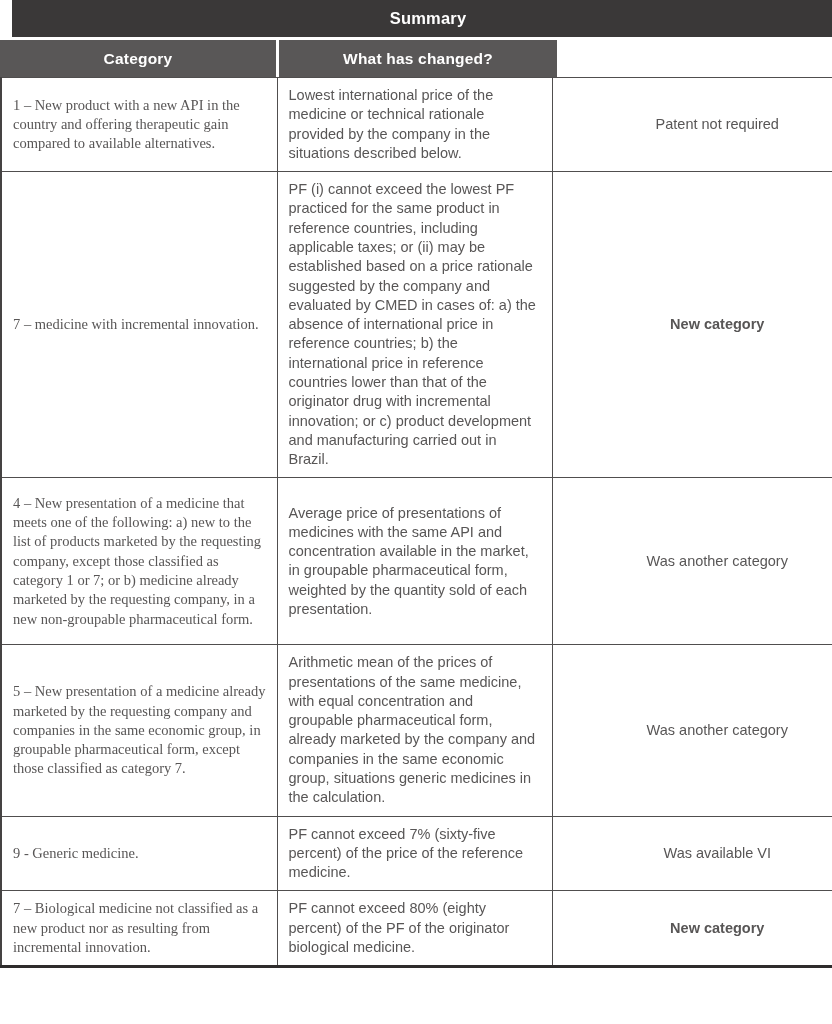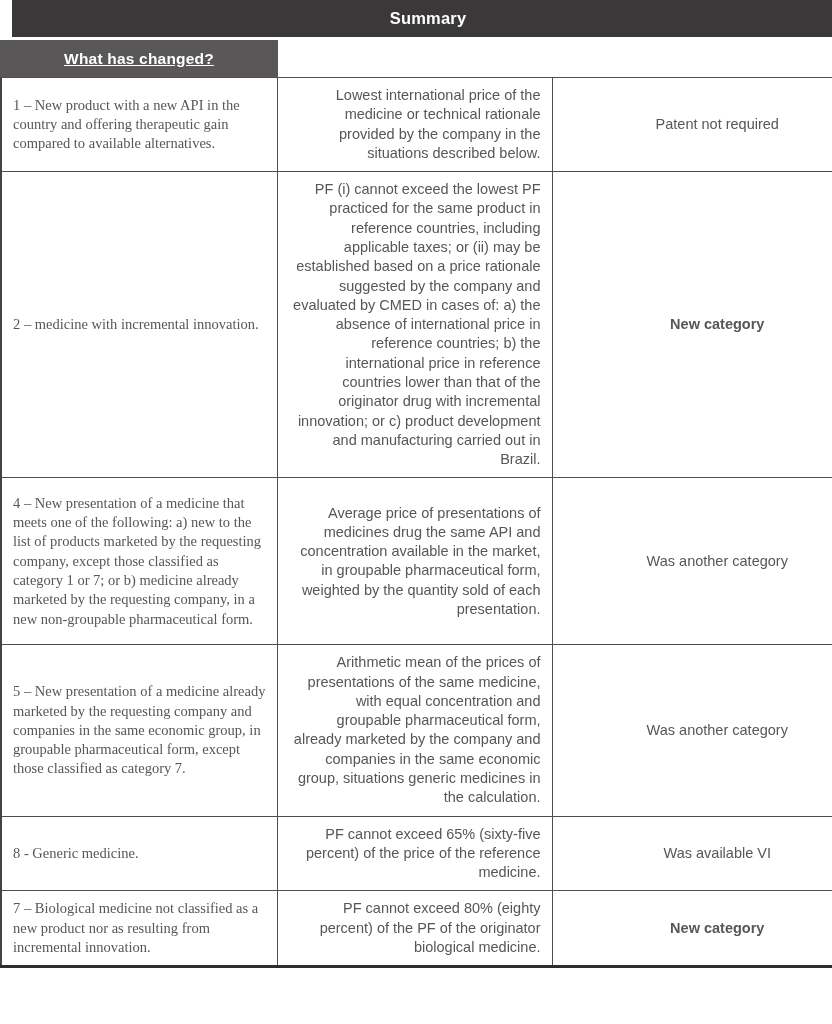"Category" div.header-cell { html: none -> <div>Category</div> }
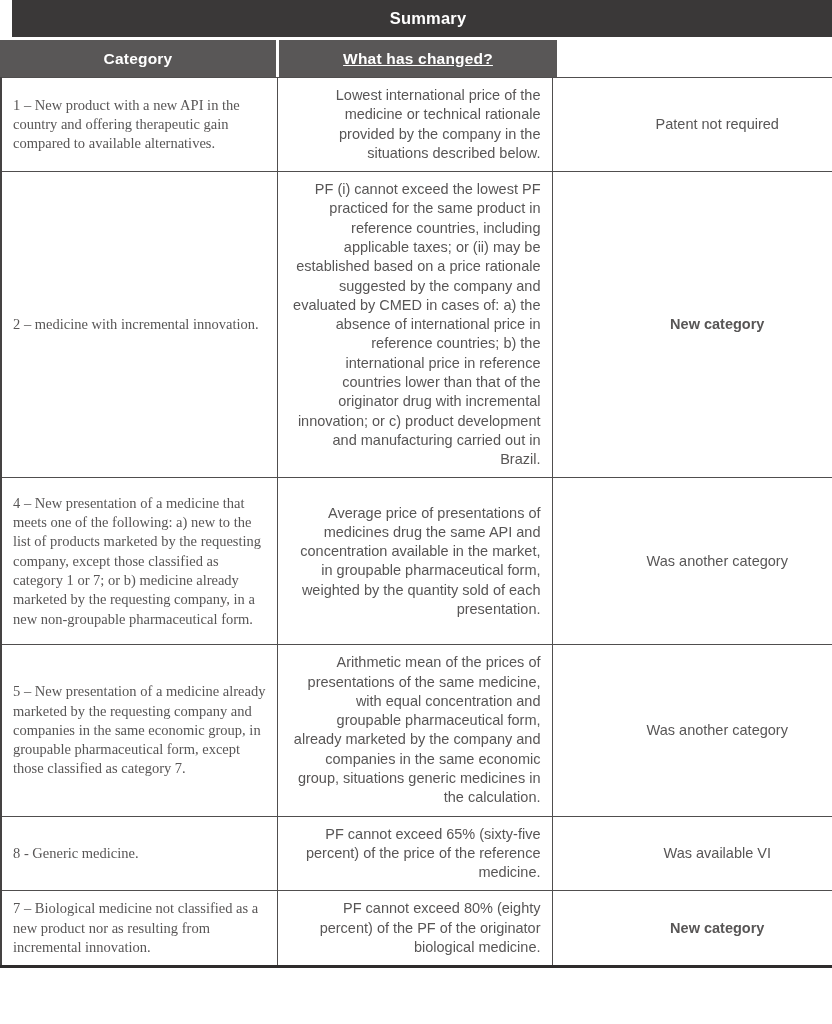"What has changed?" .hc3 { text-decoration: underline -> none }
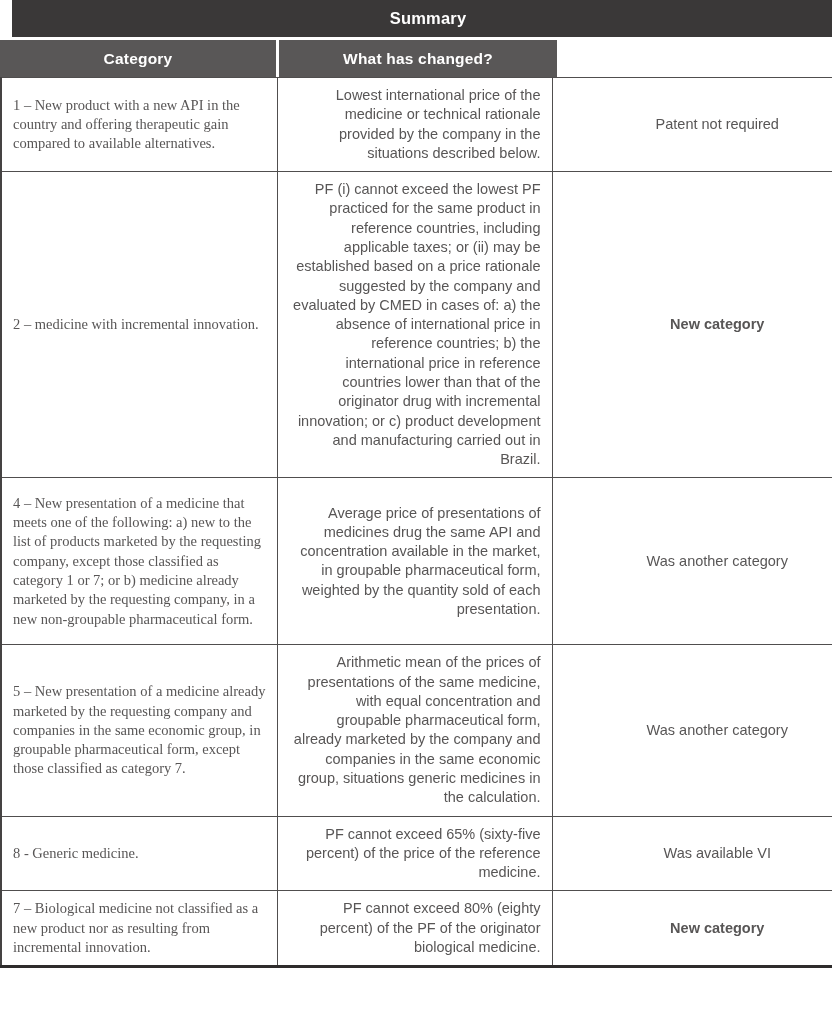"Lowest international price of the" td.col-criteria { text-align: right -> none }
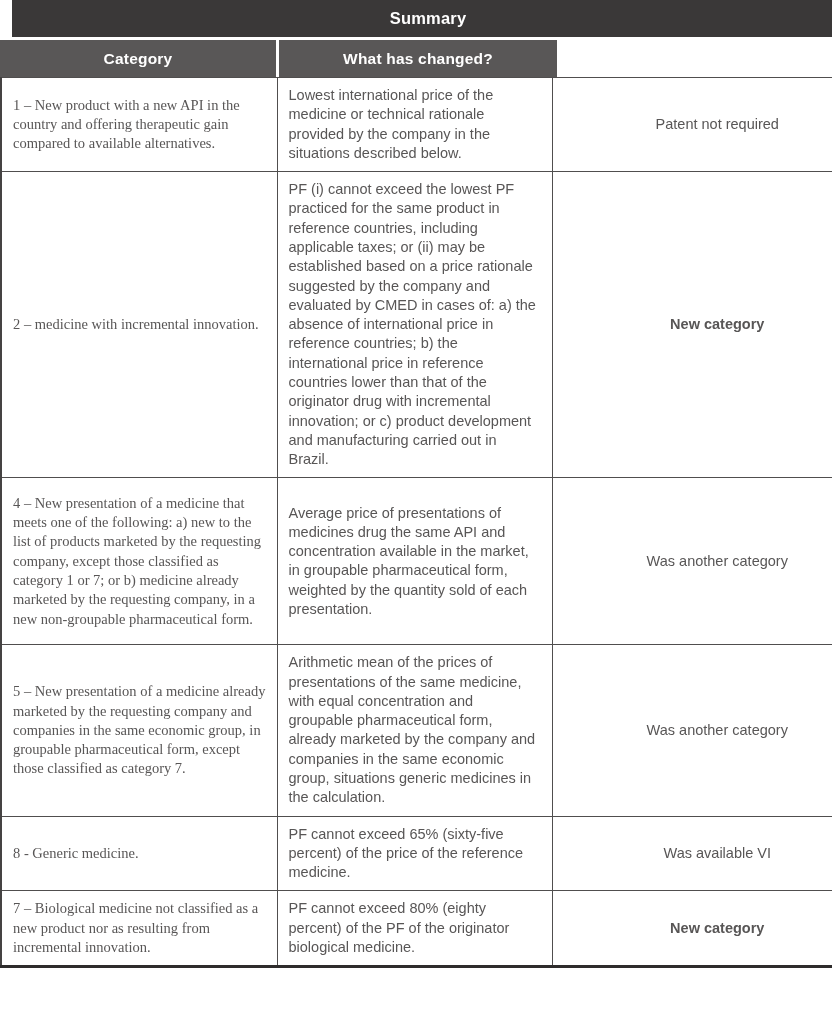"2 – medicine with incremental" td.col-category { text: 2 -> 7 }
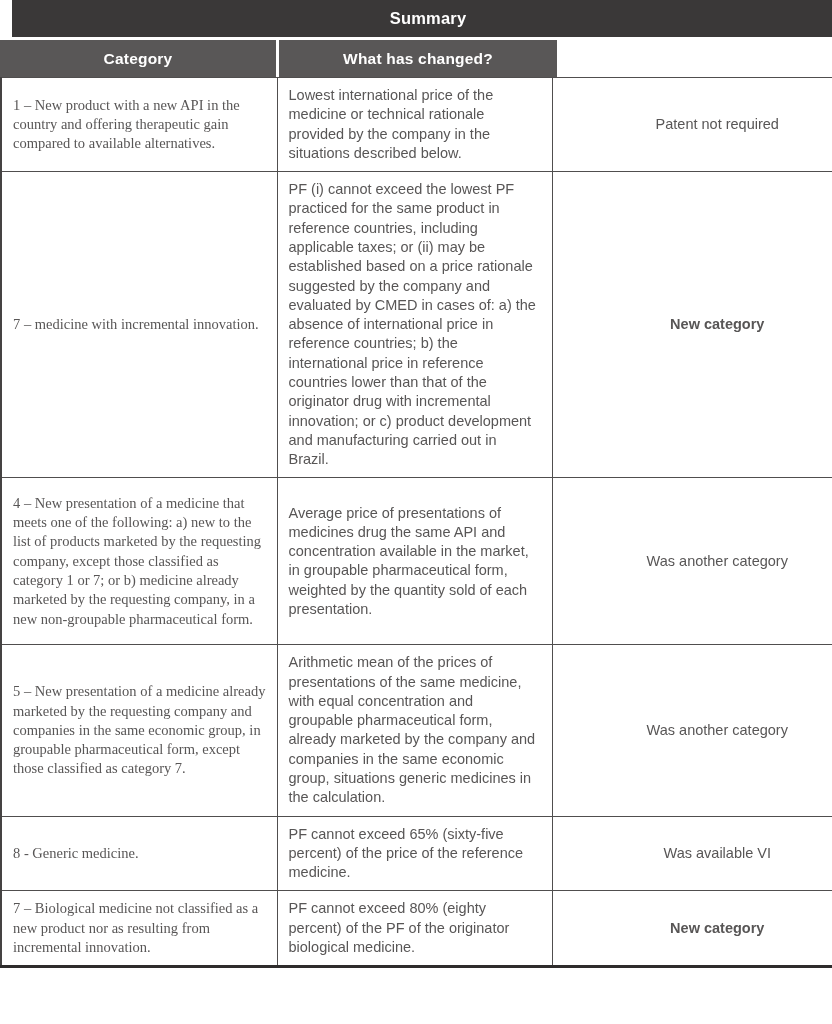"Average price of presentations of" td.col-criteria { text: drug -> with }
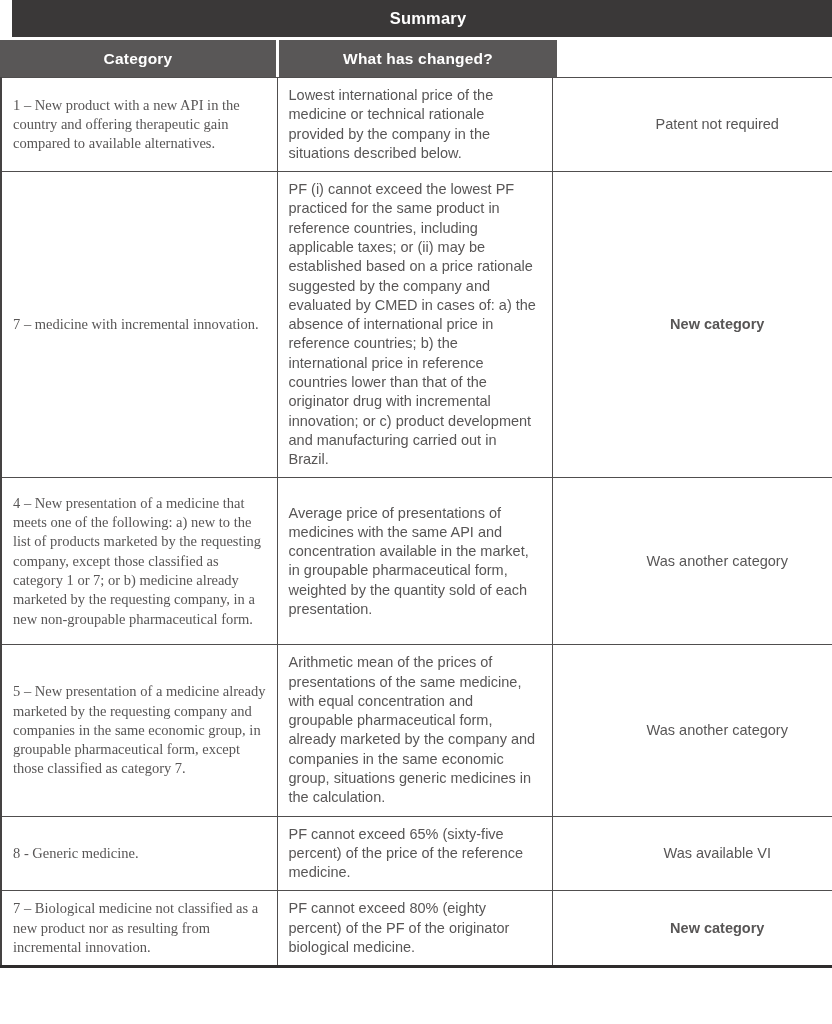"PF cannot exceed 65% (sixty-five" td.col-criteria { text: 65% -> 7% }
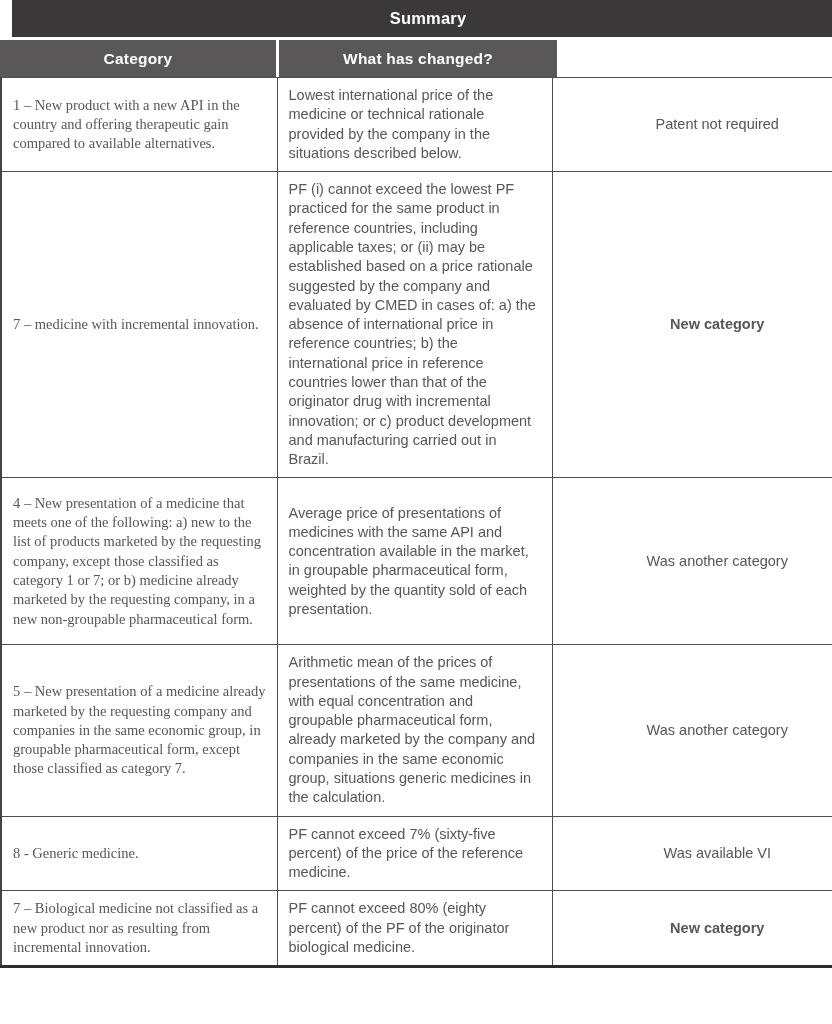"8 - Generic medicine." td.col-category { text: 8 -> 9 }
